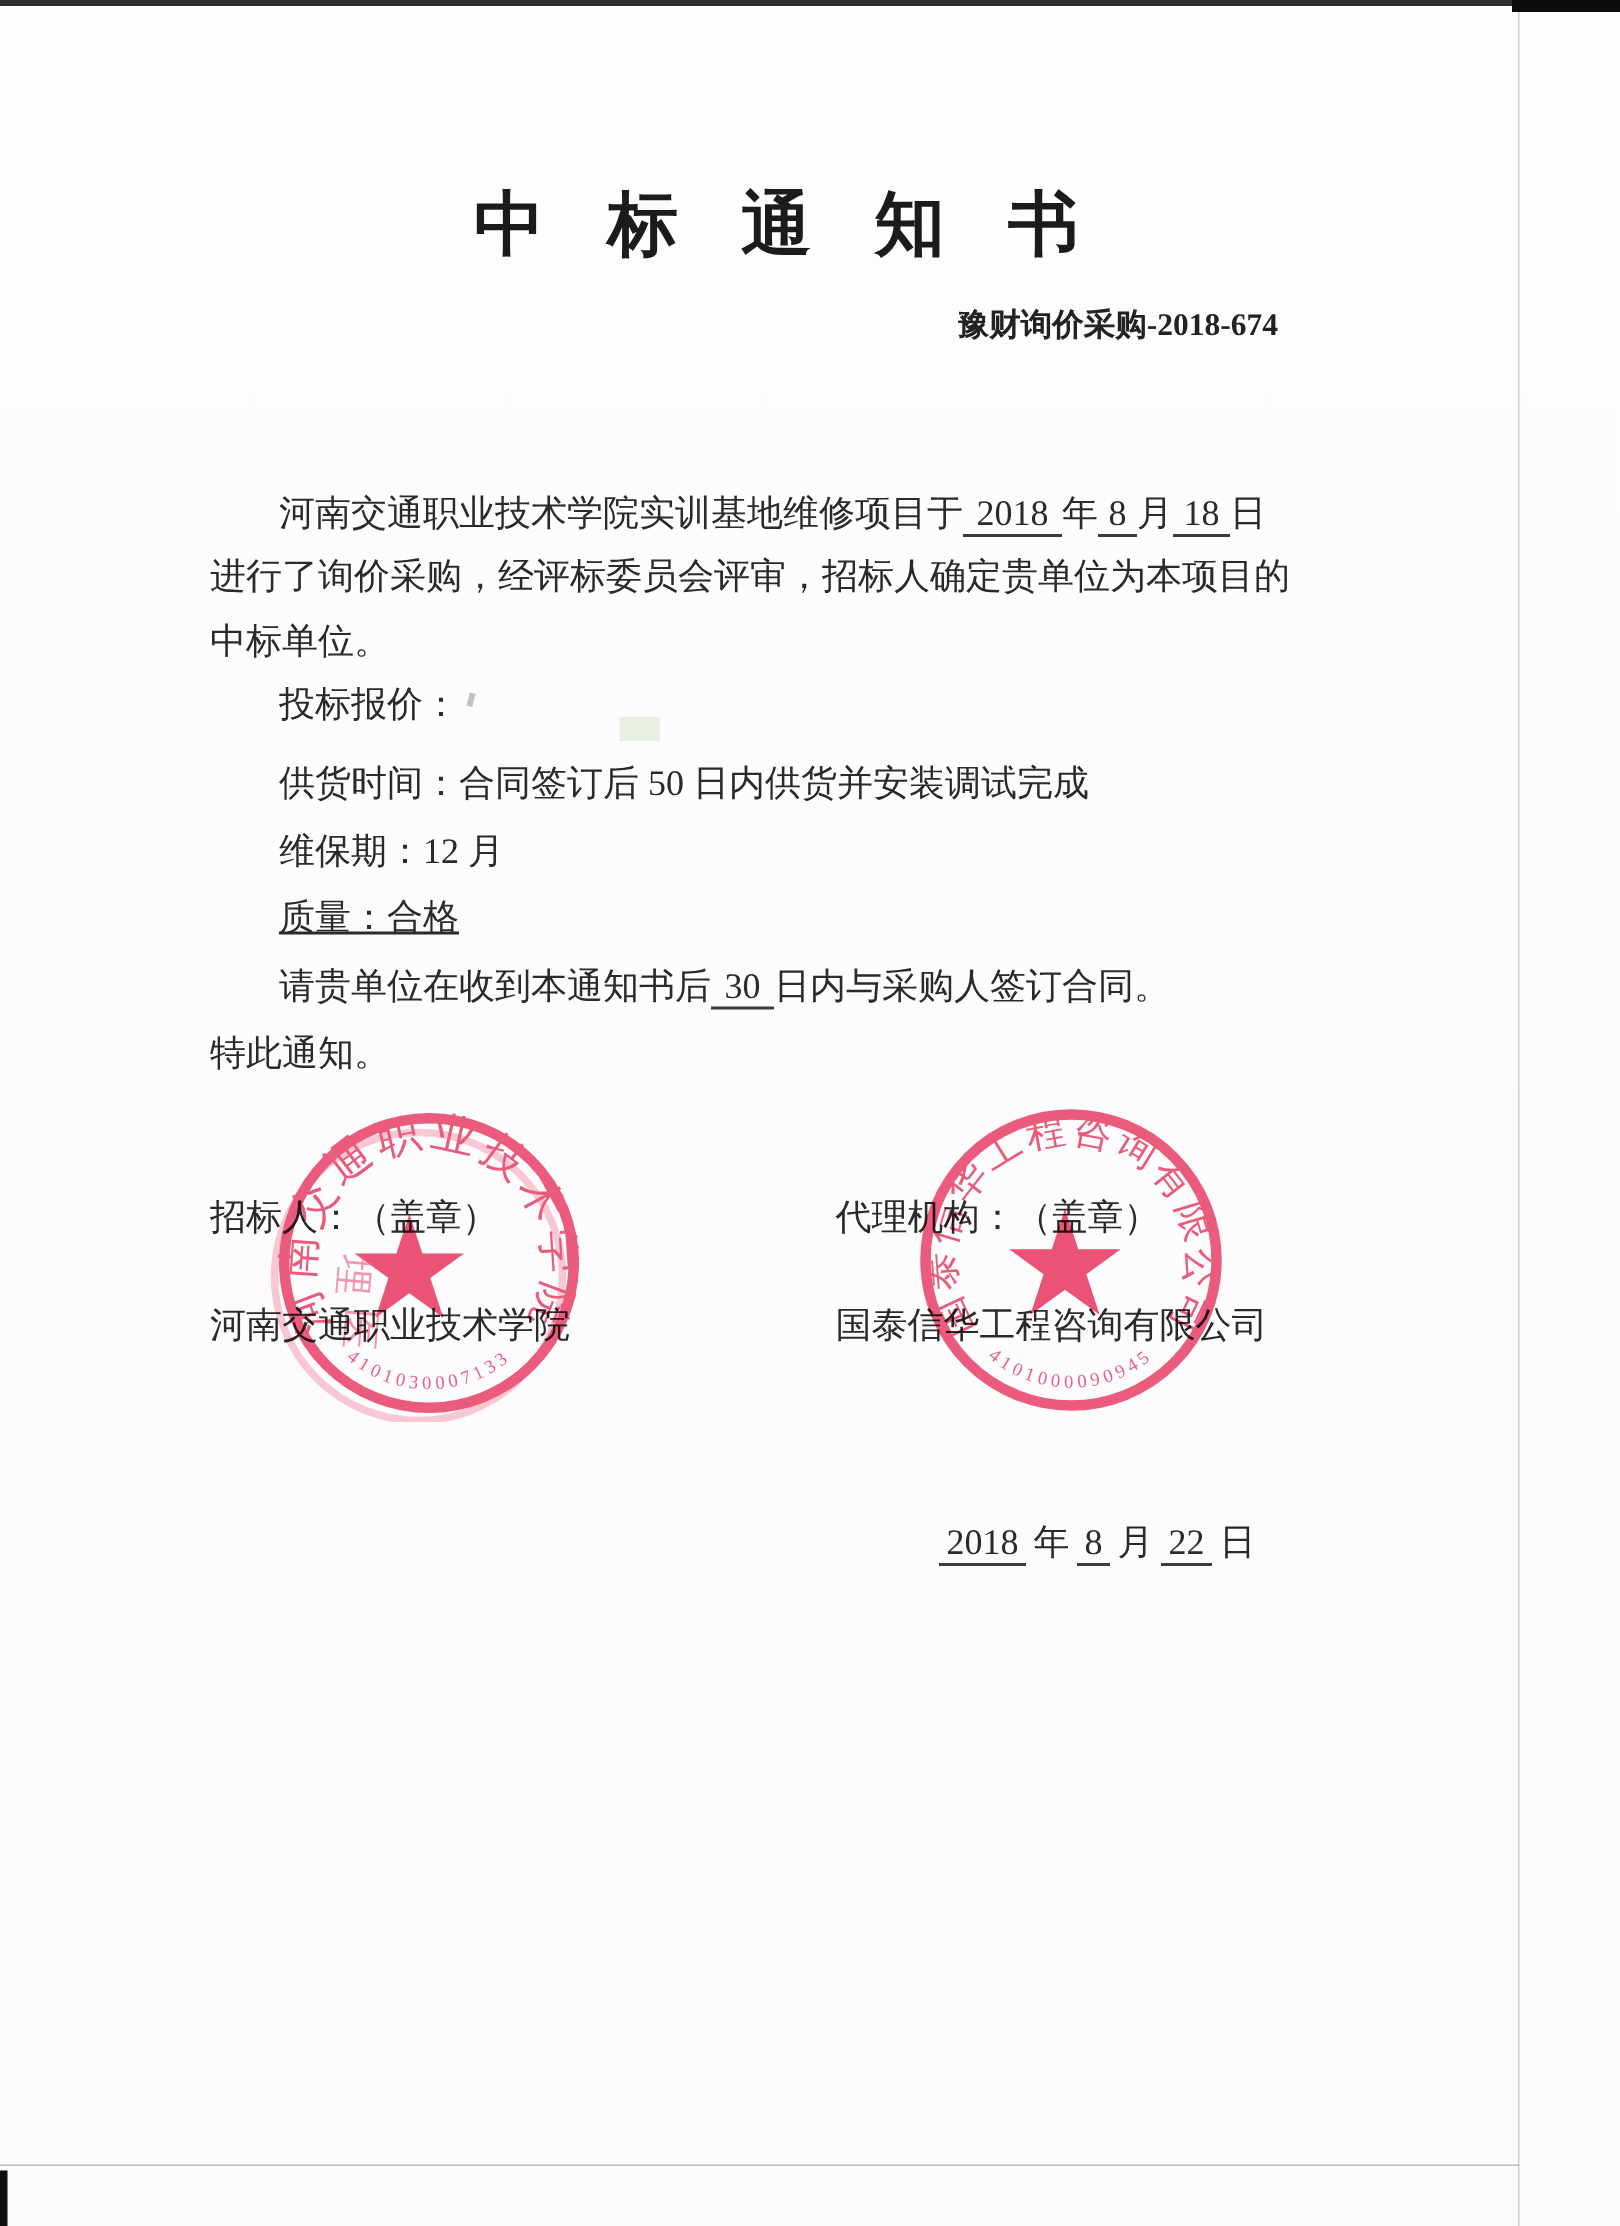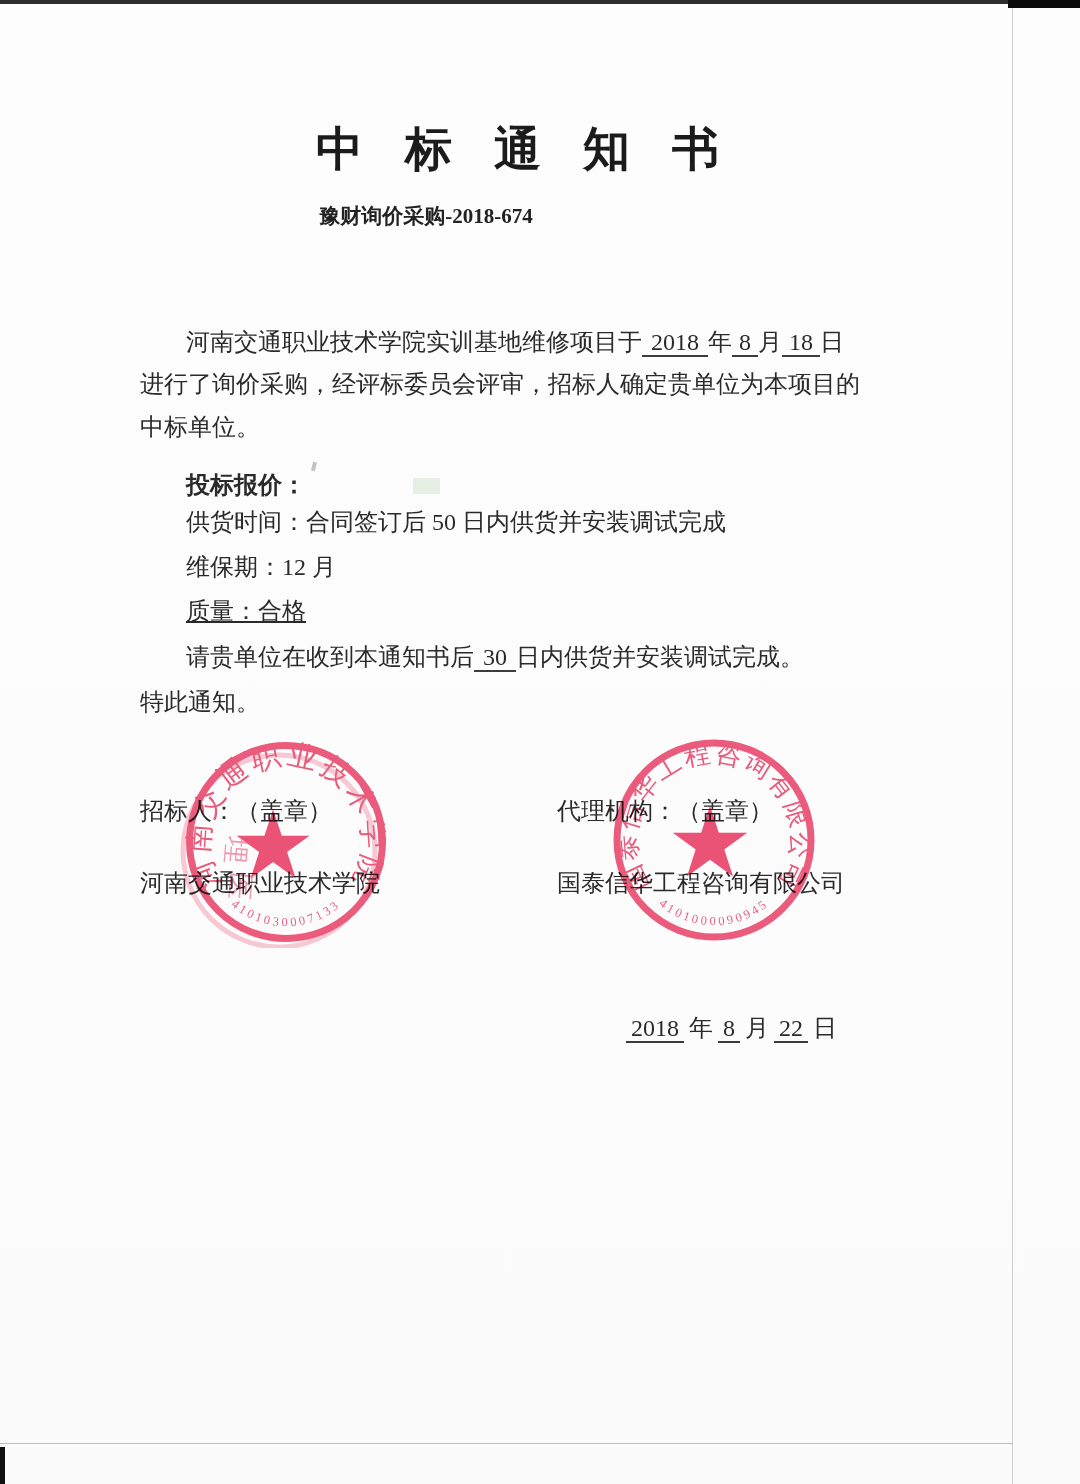"豫财询价采购-2018-674" .ref { text-align: center -> right }
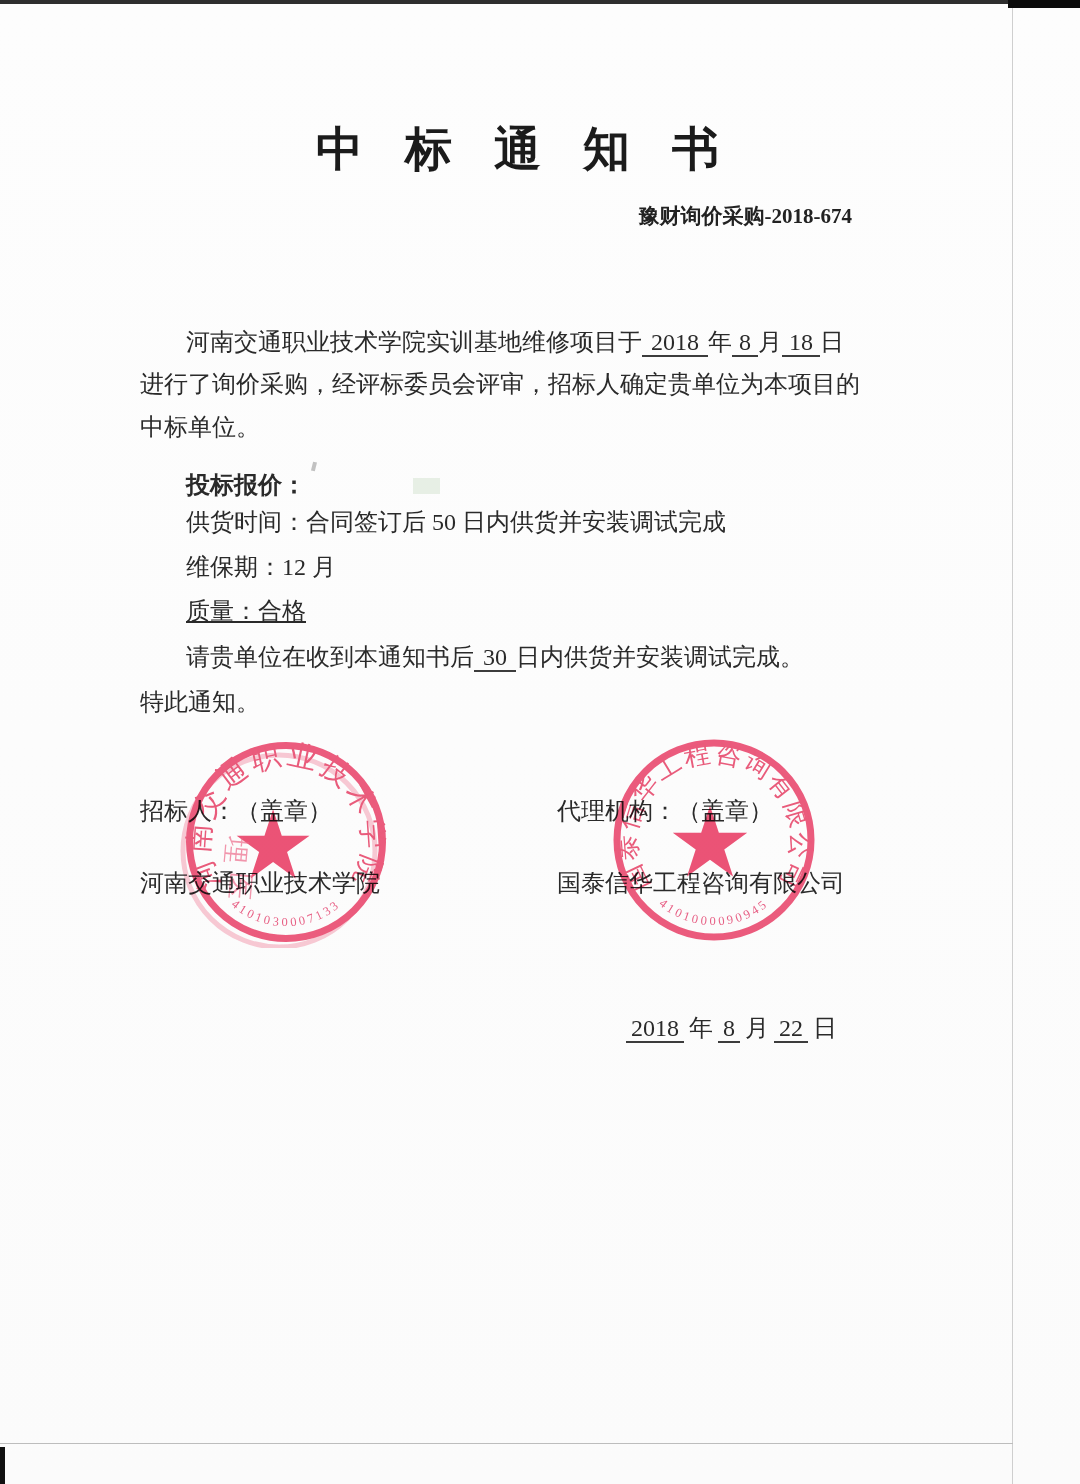"投标报价：" div.abs { font-weight: bold -> none; top: 469px -> 453px }
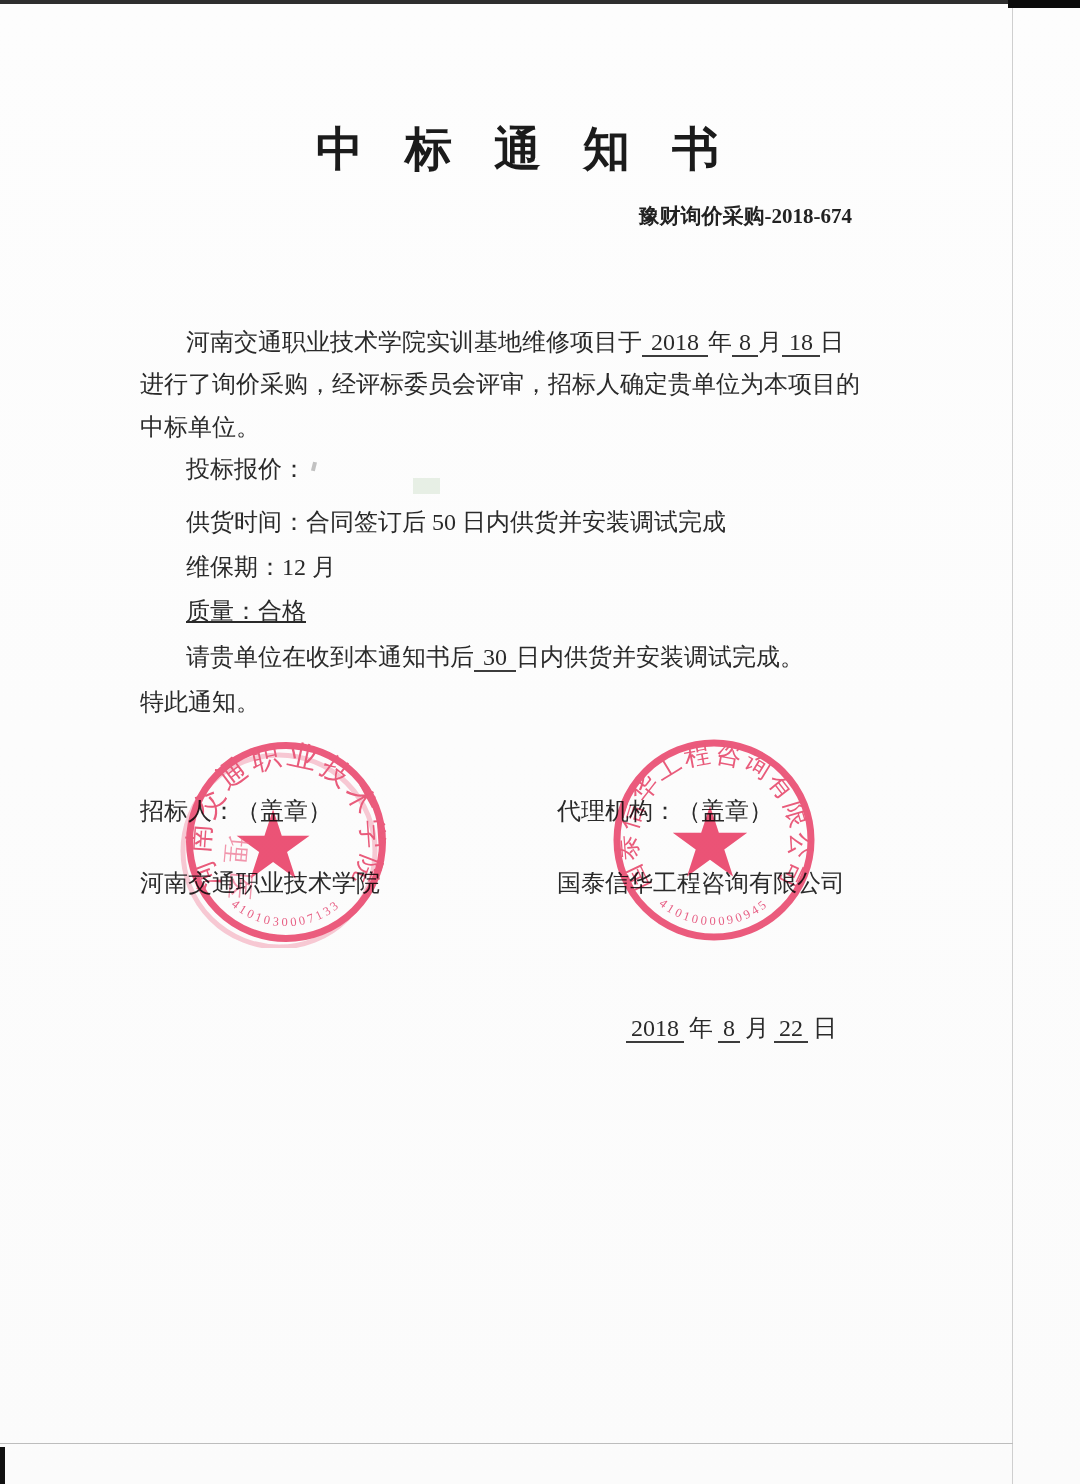"日内供货并安装调试完成。" span { text: 供货并安装调试完成 -> 与采购人签订合同 }
